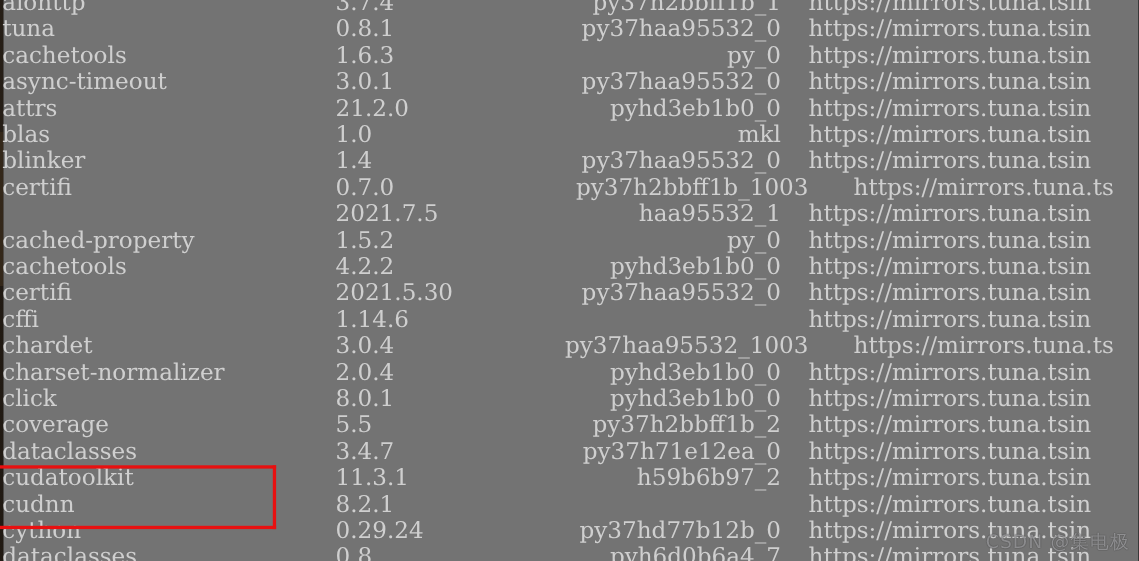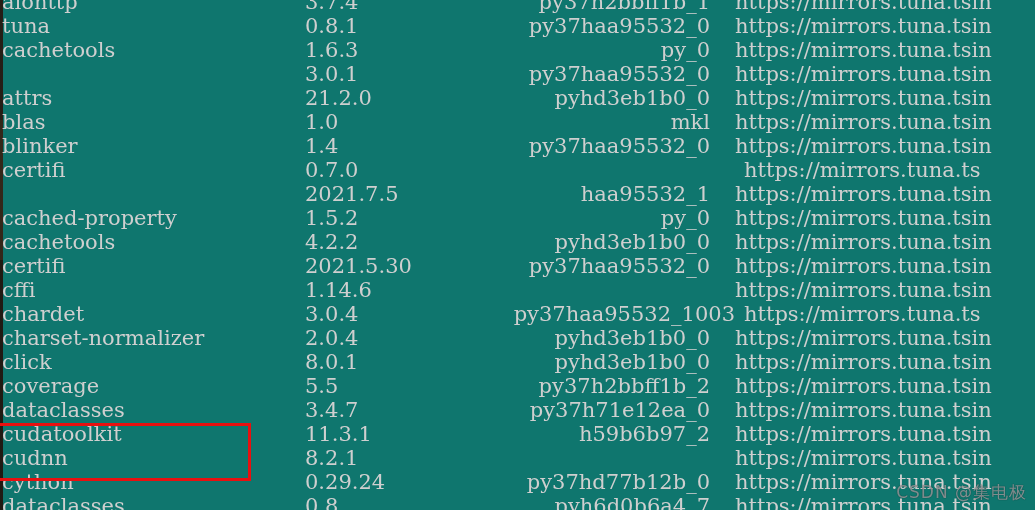"aiohttp" #screen { background: #0f766e -> #737373 }
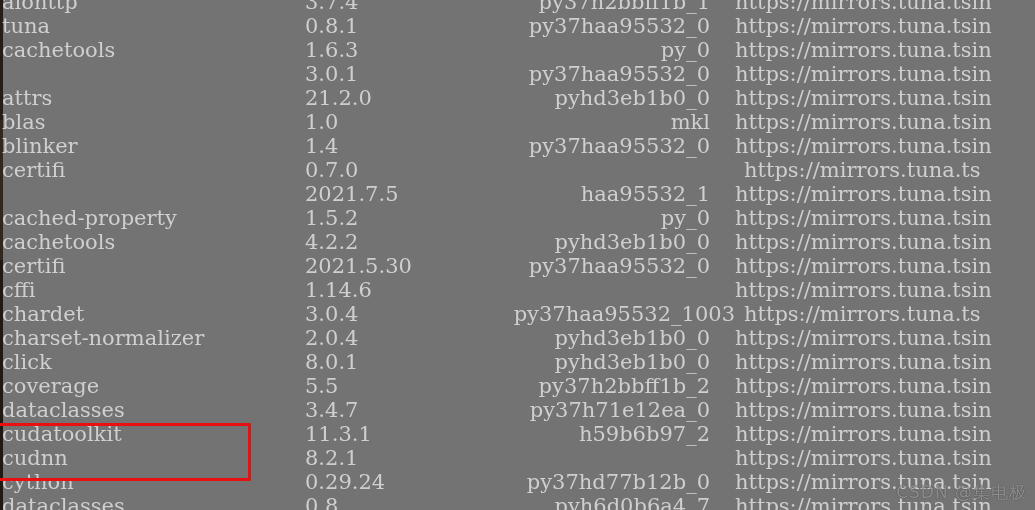"async-timeout" span.col-name { html: none -> <span>async-timeout</span> }
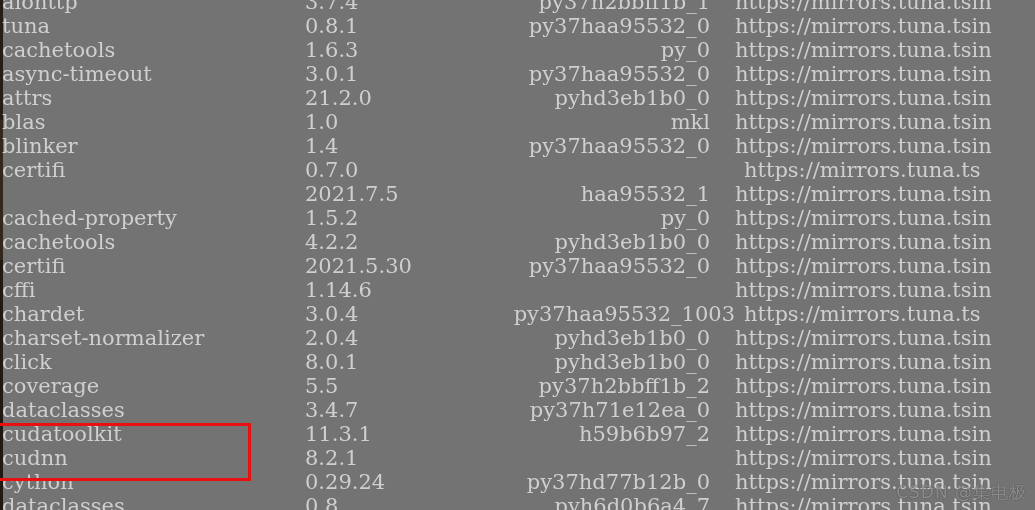"py37h2bbff1b_1003" span.col-build { html: none -> <span>py37h2bbff1b_1003</span> }
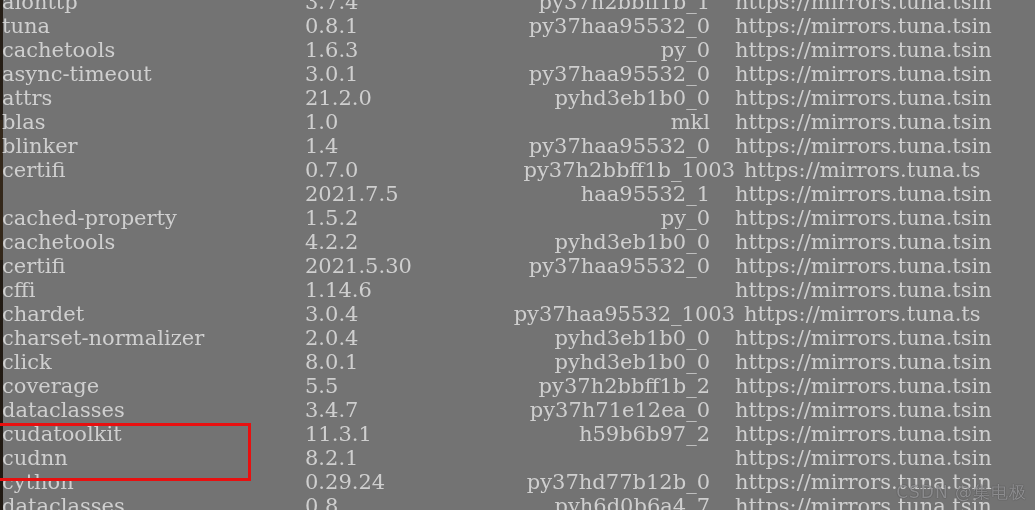"https://mirrors.tuna.ts" .row.wide .col-channel { left: 744px -> 776px }
